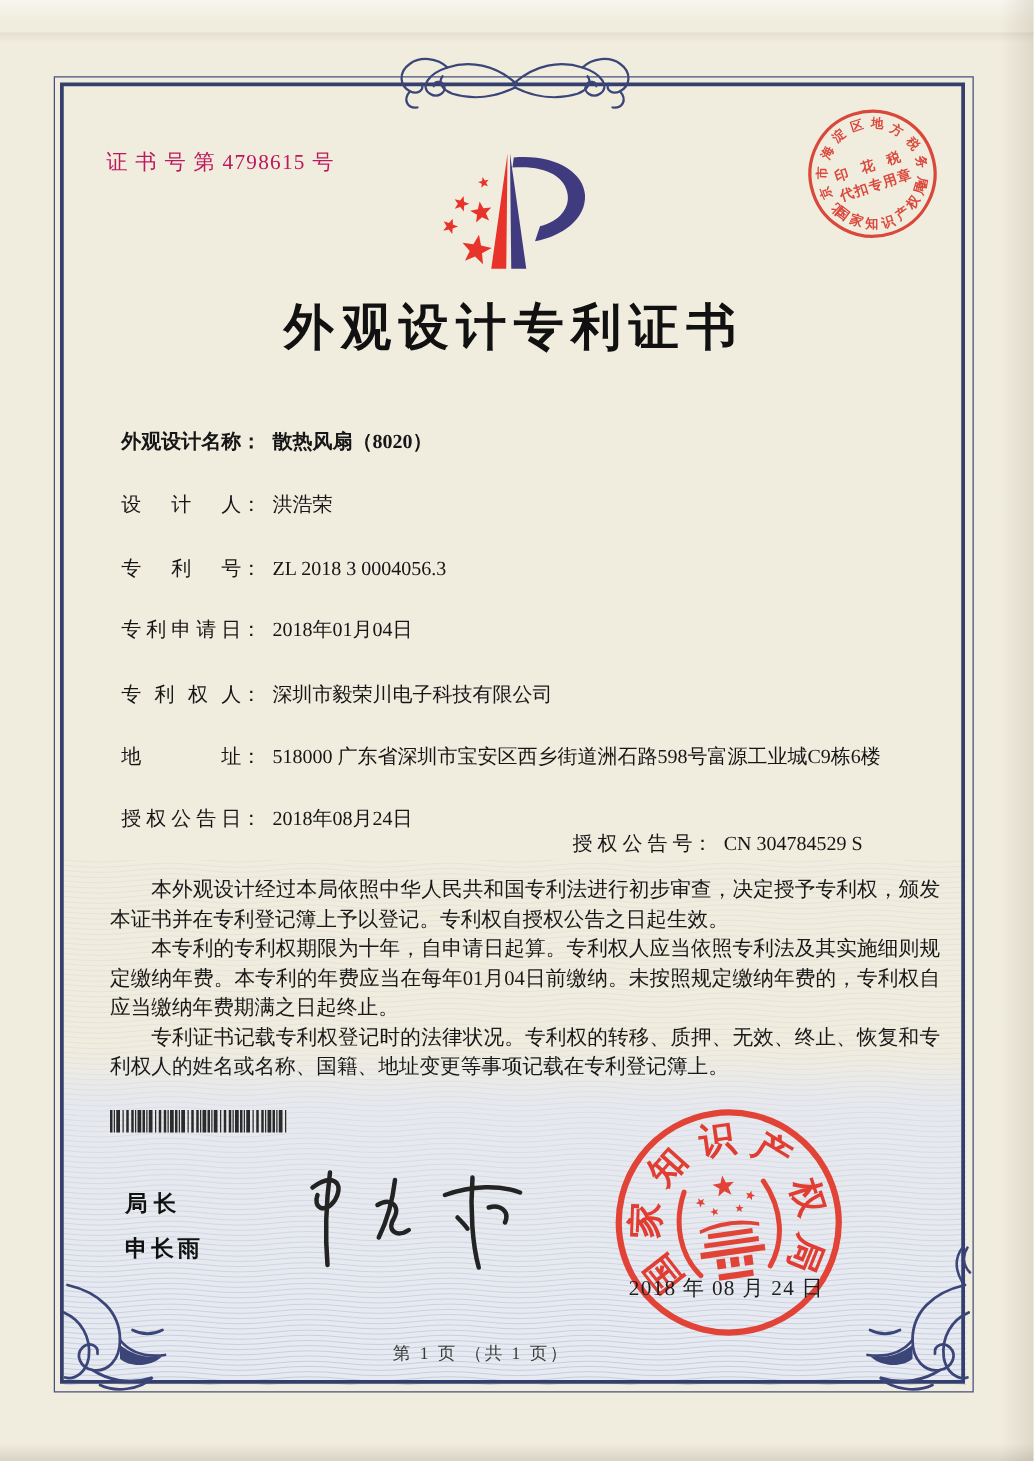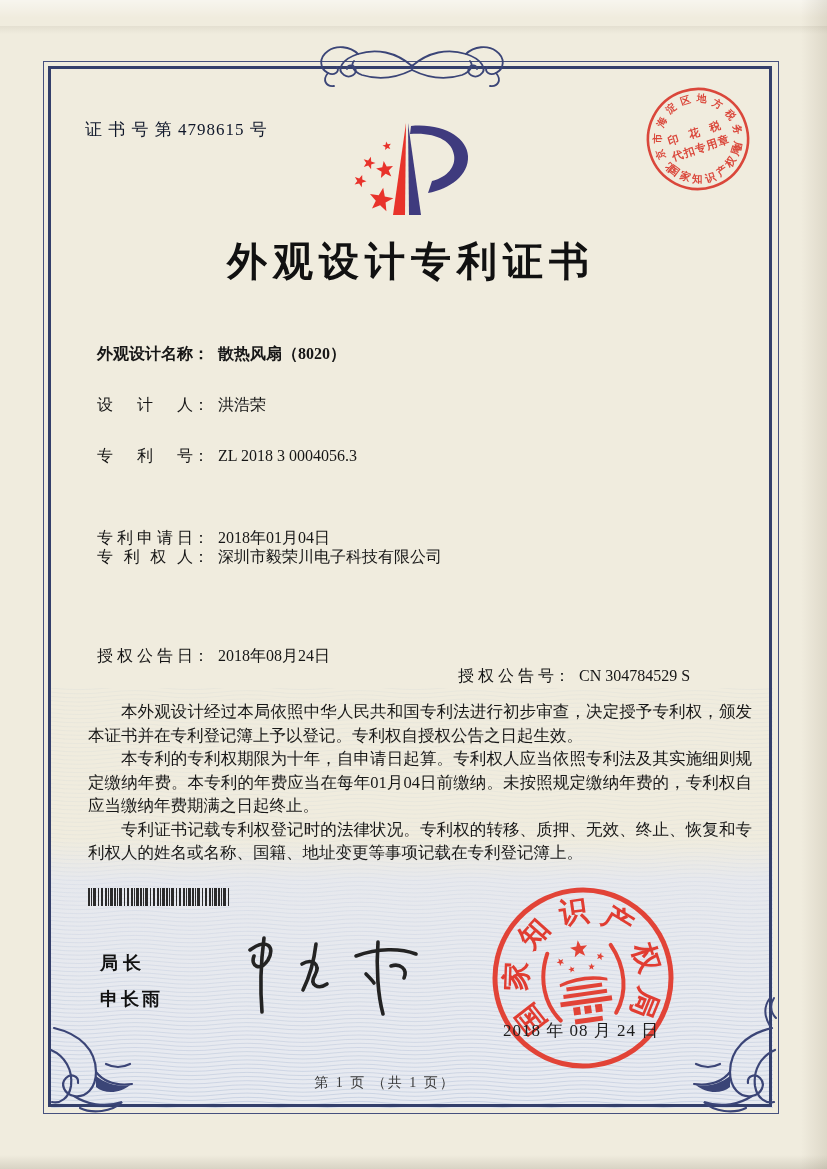"证 书 号 第 4798615" .cert-no { color: #0f172a -> #be185d }
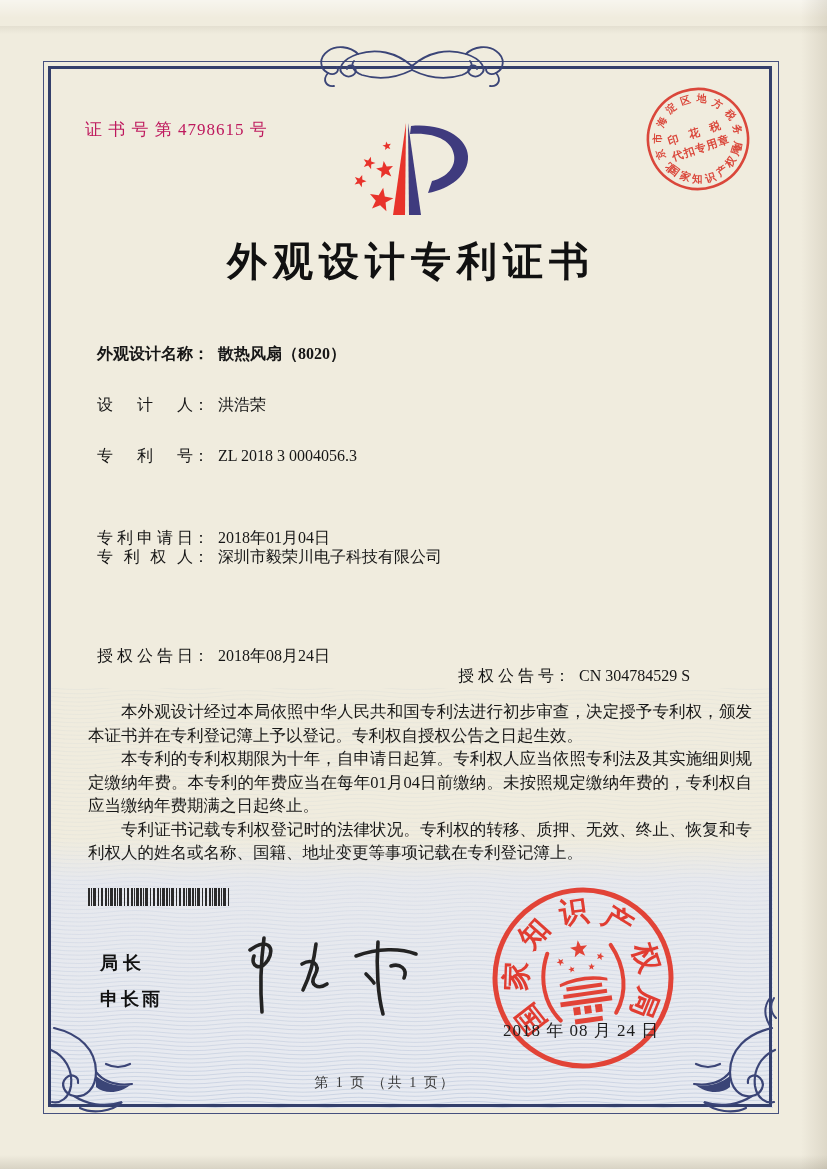"专利申请日： 2018年01月04日" div.frow { margin-top: 33px -> none }
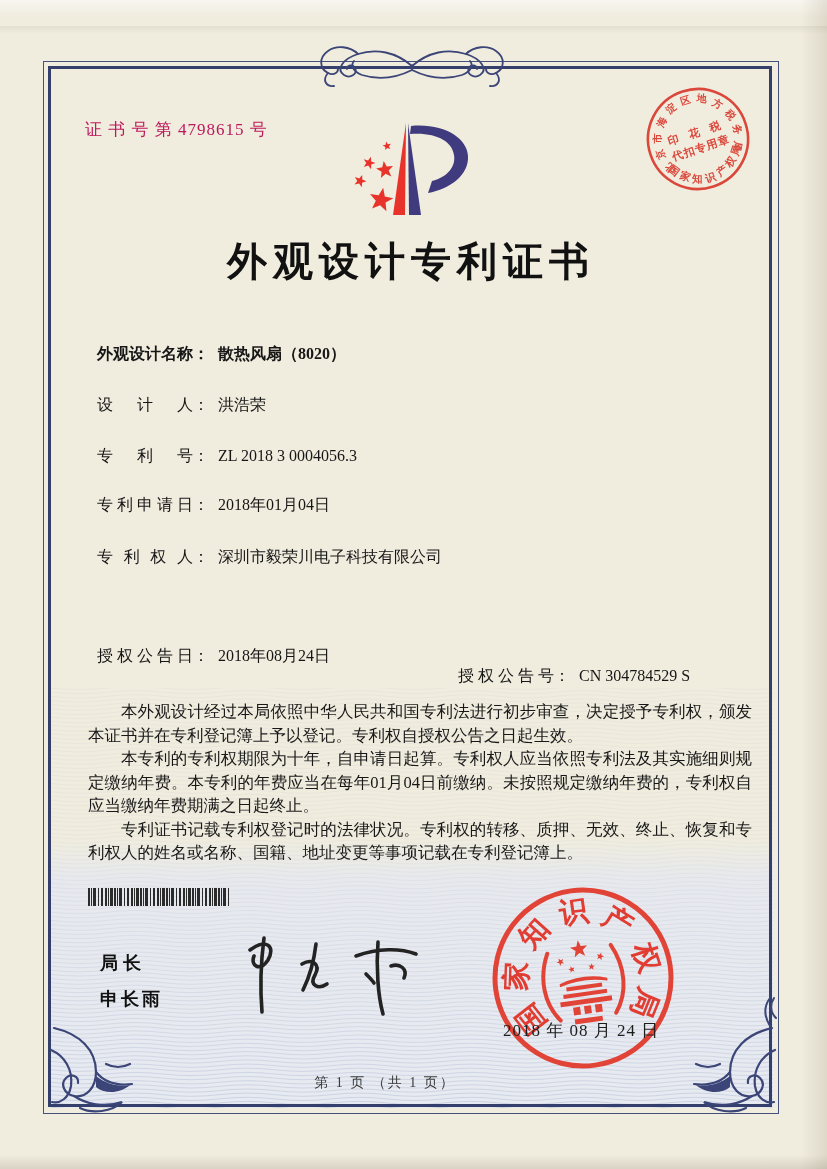"地址： 518000" div.frow { html: none -> <div> <span>地址</span><span>：</span> <span>518000 广东省深圳市宝安区西乡街道洲石路598号富源工业城C9栋6楼</span> </div> }
